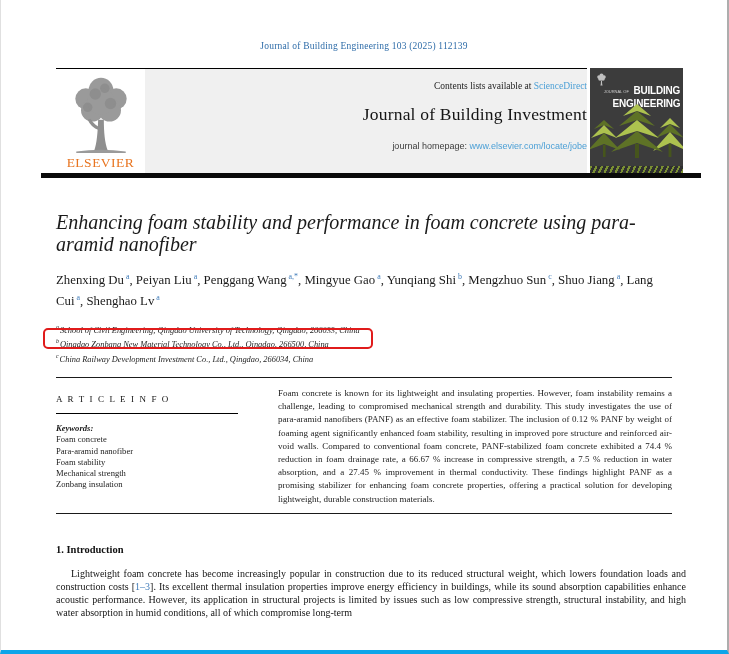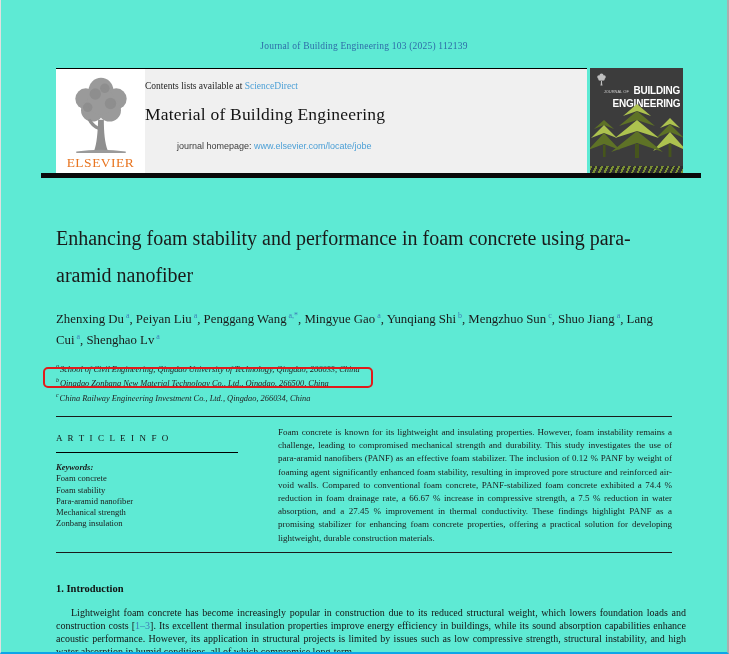"Journal of Building Engineering 103" .page { background: #5eead4 -> #ffffff; border-bottom: 2px solid #0ea5e9 -> 4px solid #0ea5e9 }
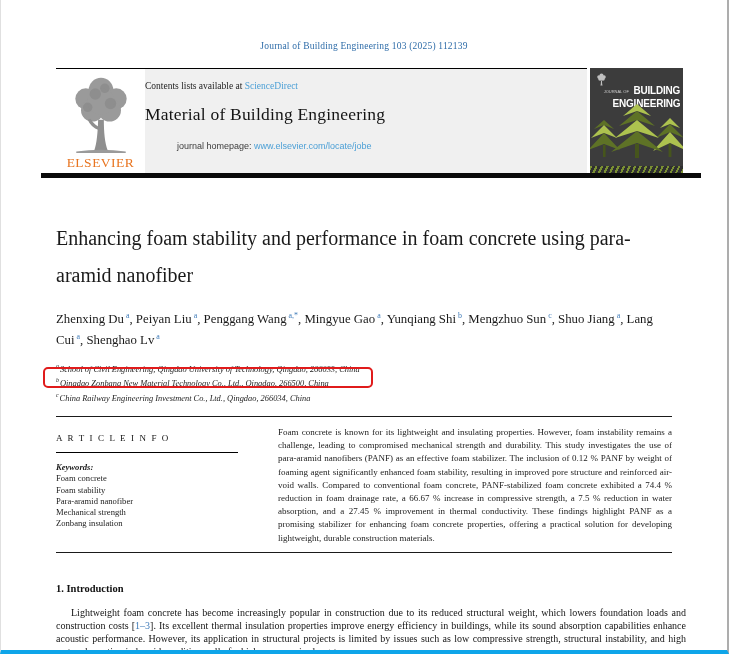"Contents lists available at" .center-panel { text-align: left -> right }
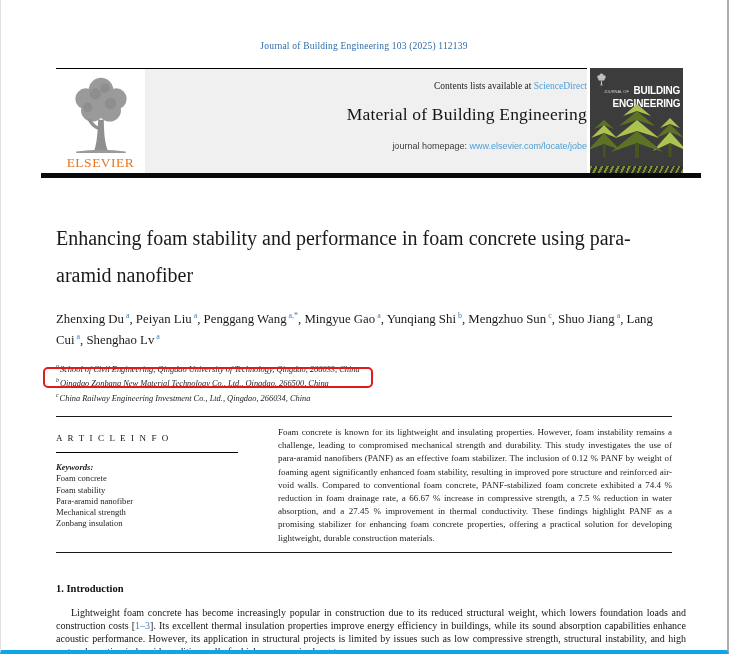"Material of Building Engineering" div.journal-title { text: Material of Building Engineering -> Journal of Building Investment }
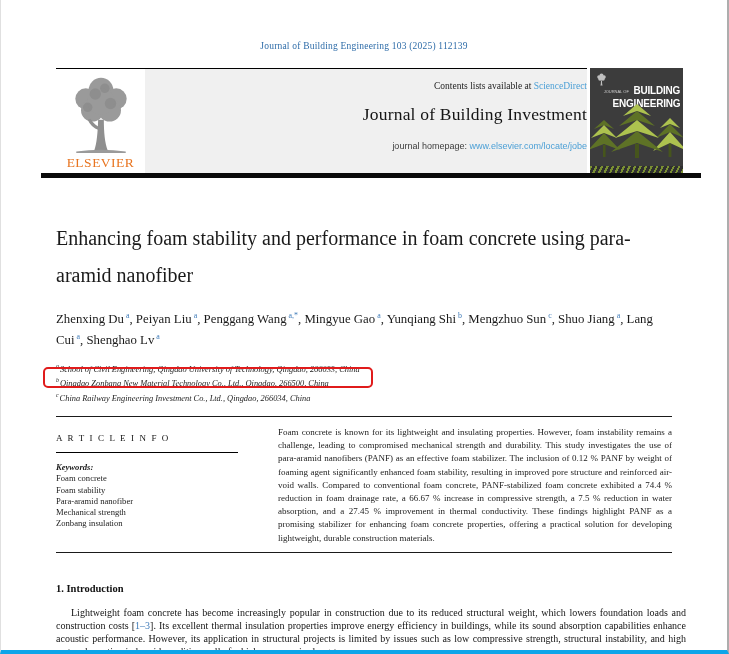"Enhancing foam stability and performance" .article-title { font-style: none -> italic; line-height: 37px -> 22px; margin: 42px 55px 0 -> 33px 55px 0 }
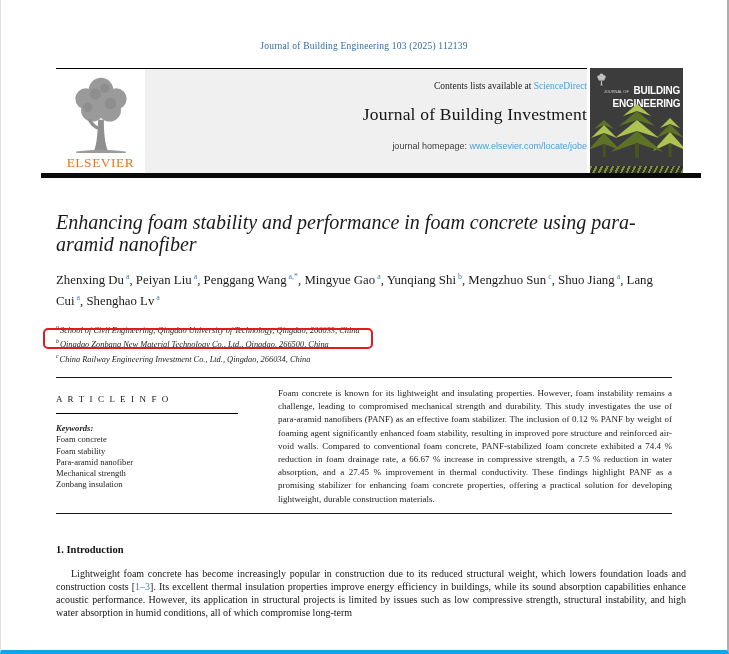"China Railway Engineering Investment" span { text: Engineering -> Development }
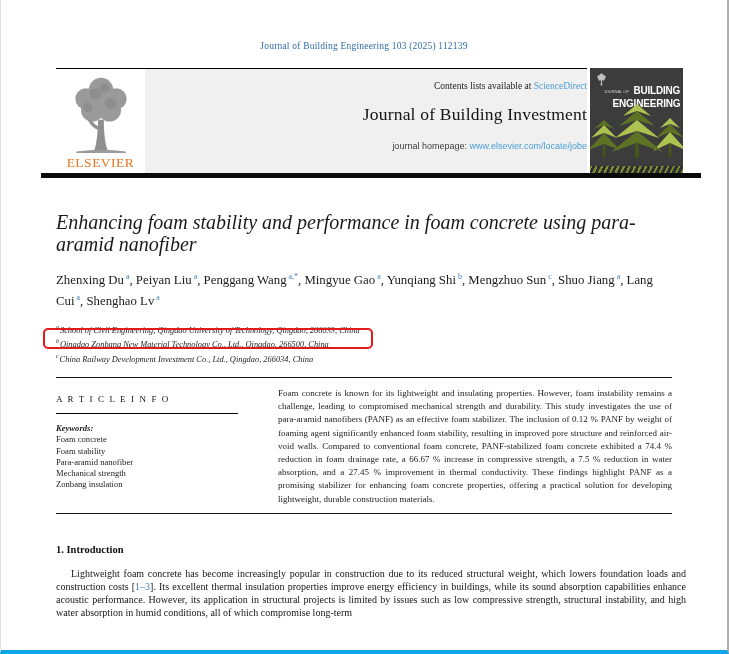"Foam stability" div { order: before "Para-aramid nanofiber" -> after "Para-aramid nanofiber" }
